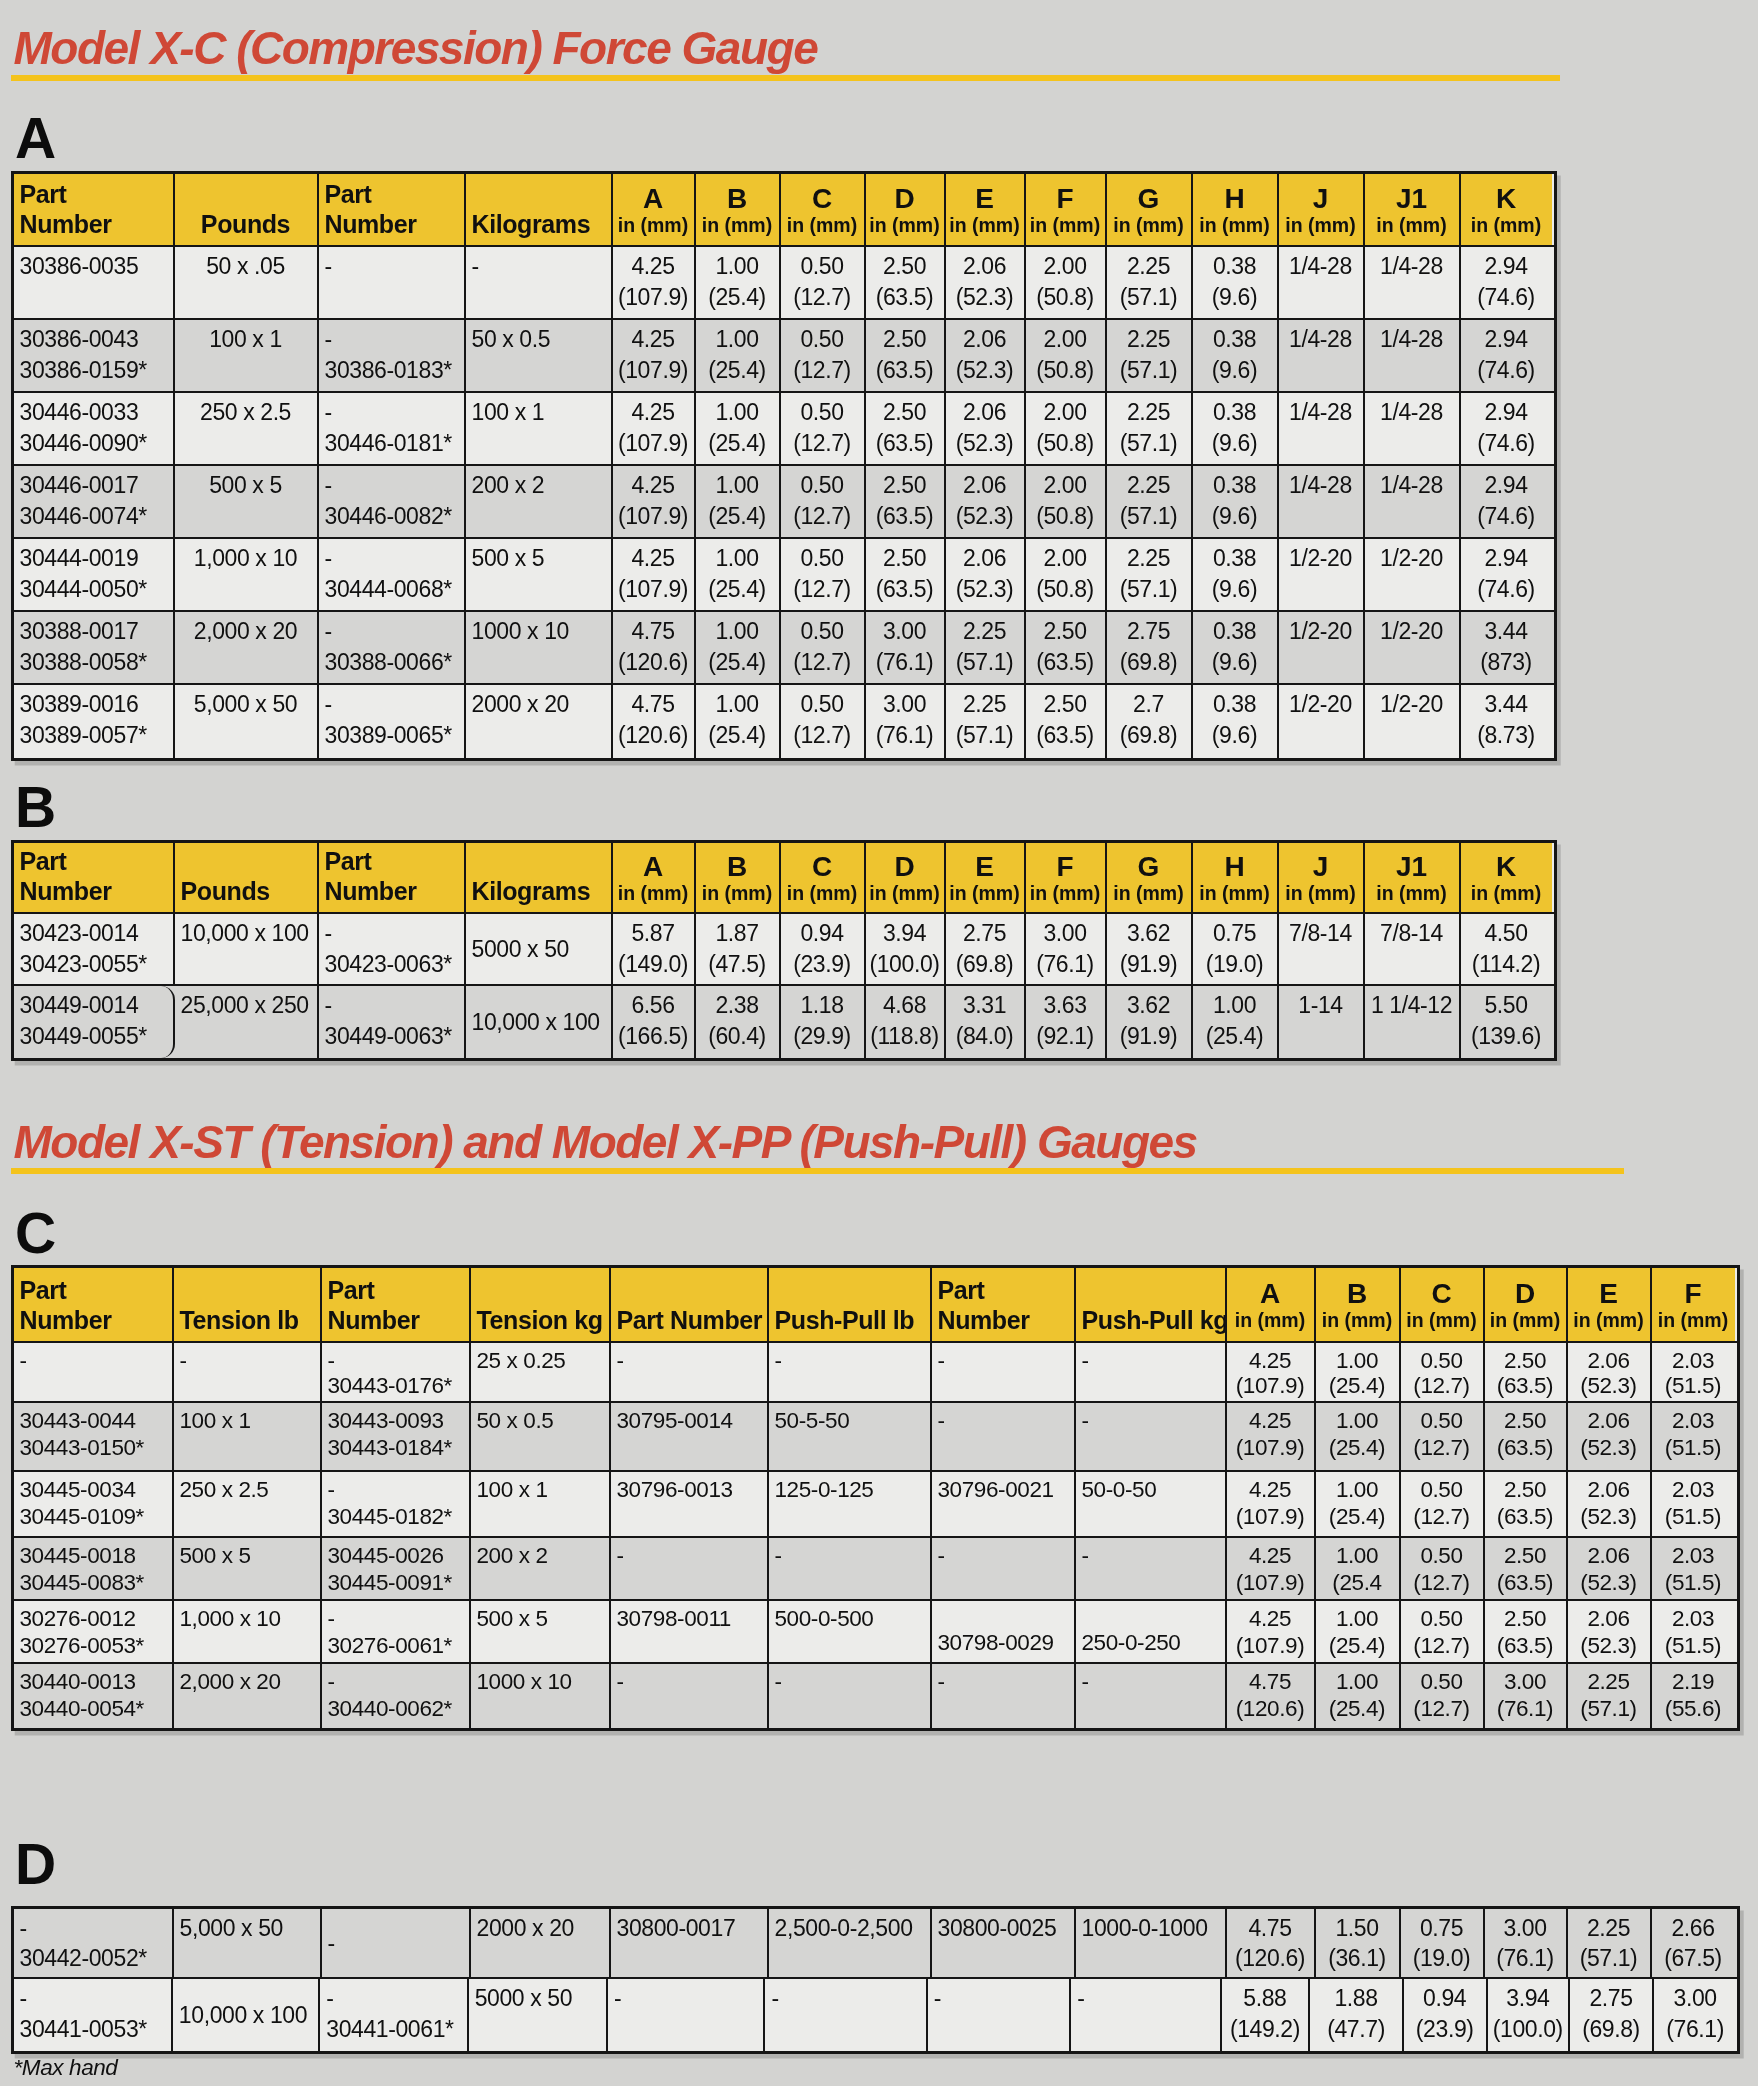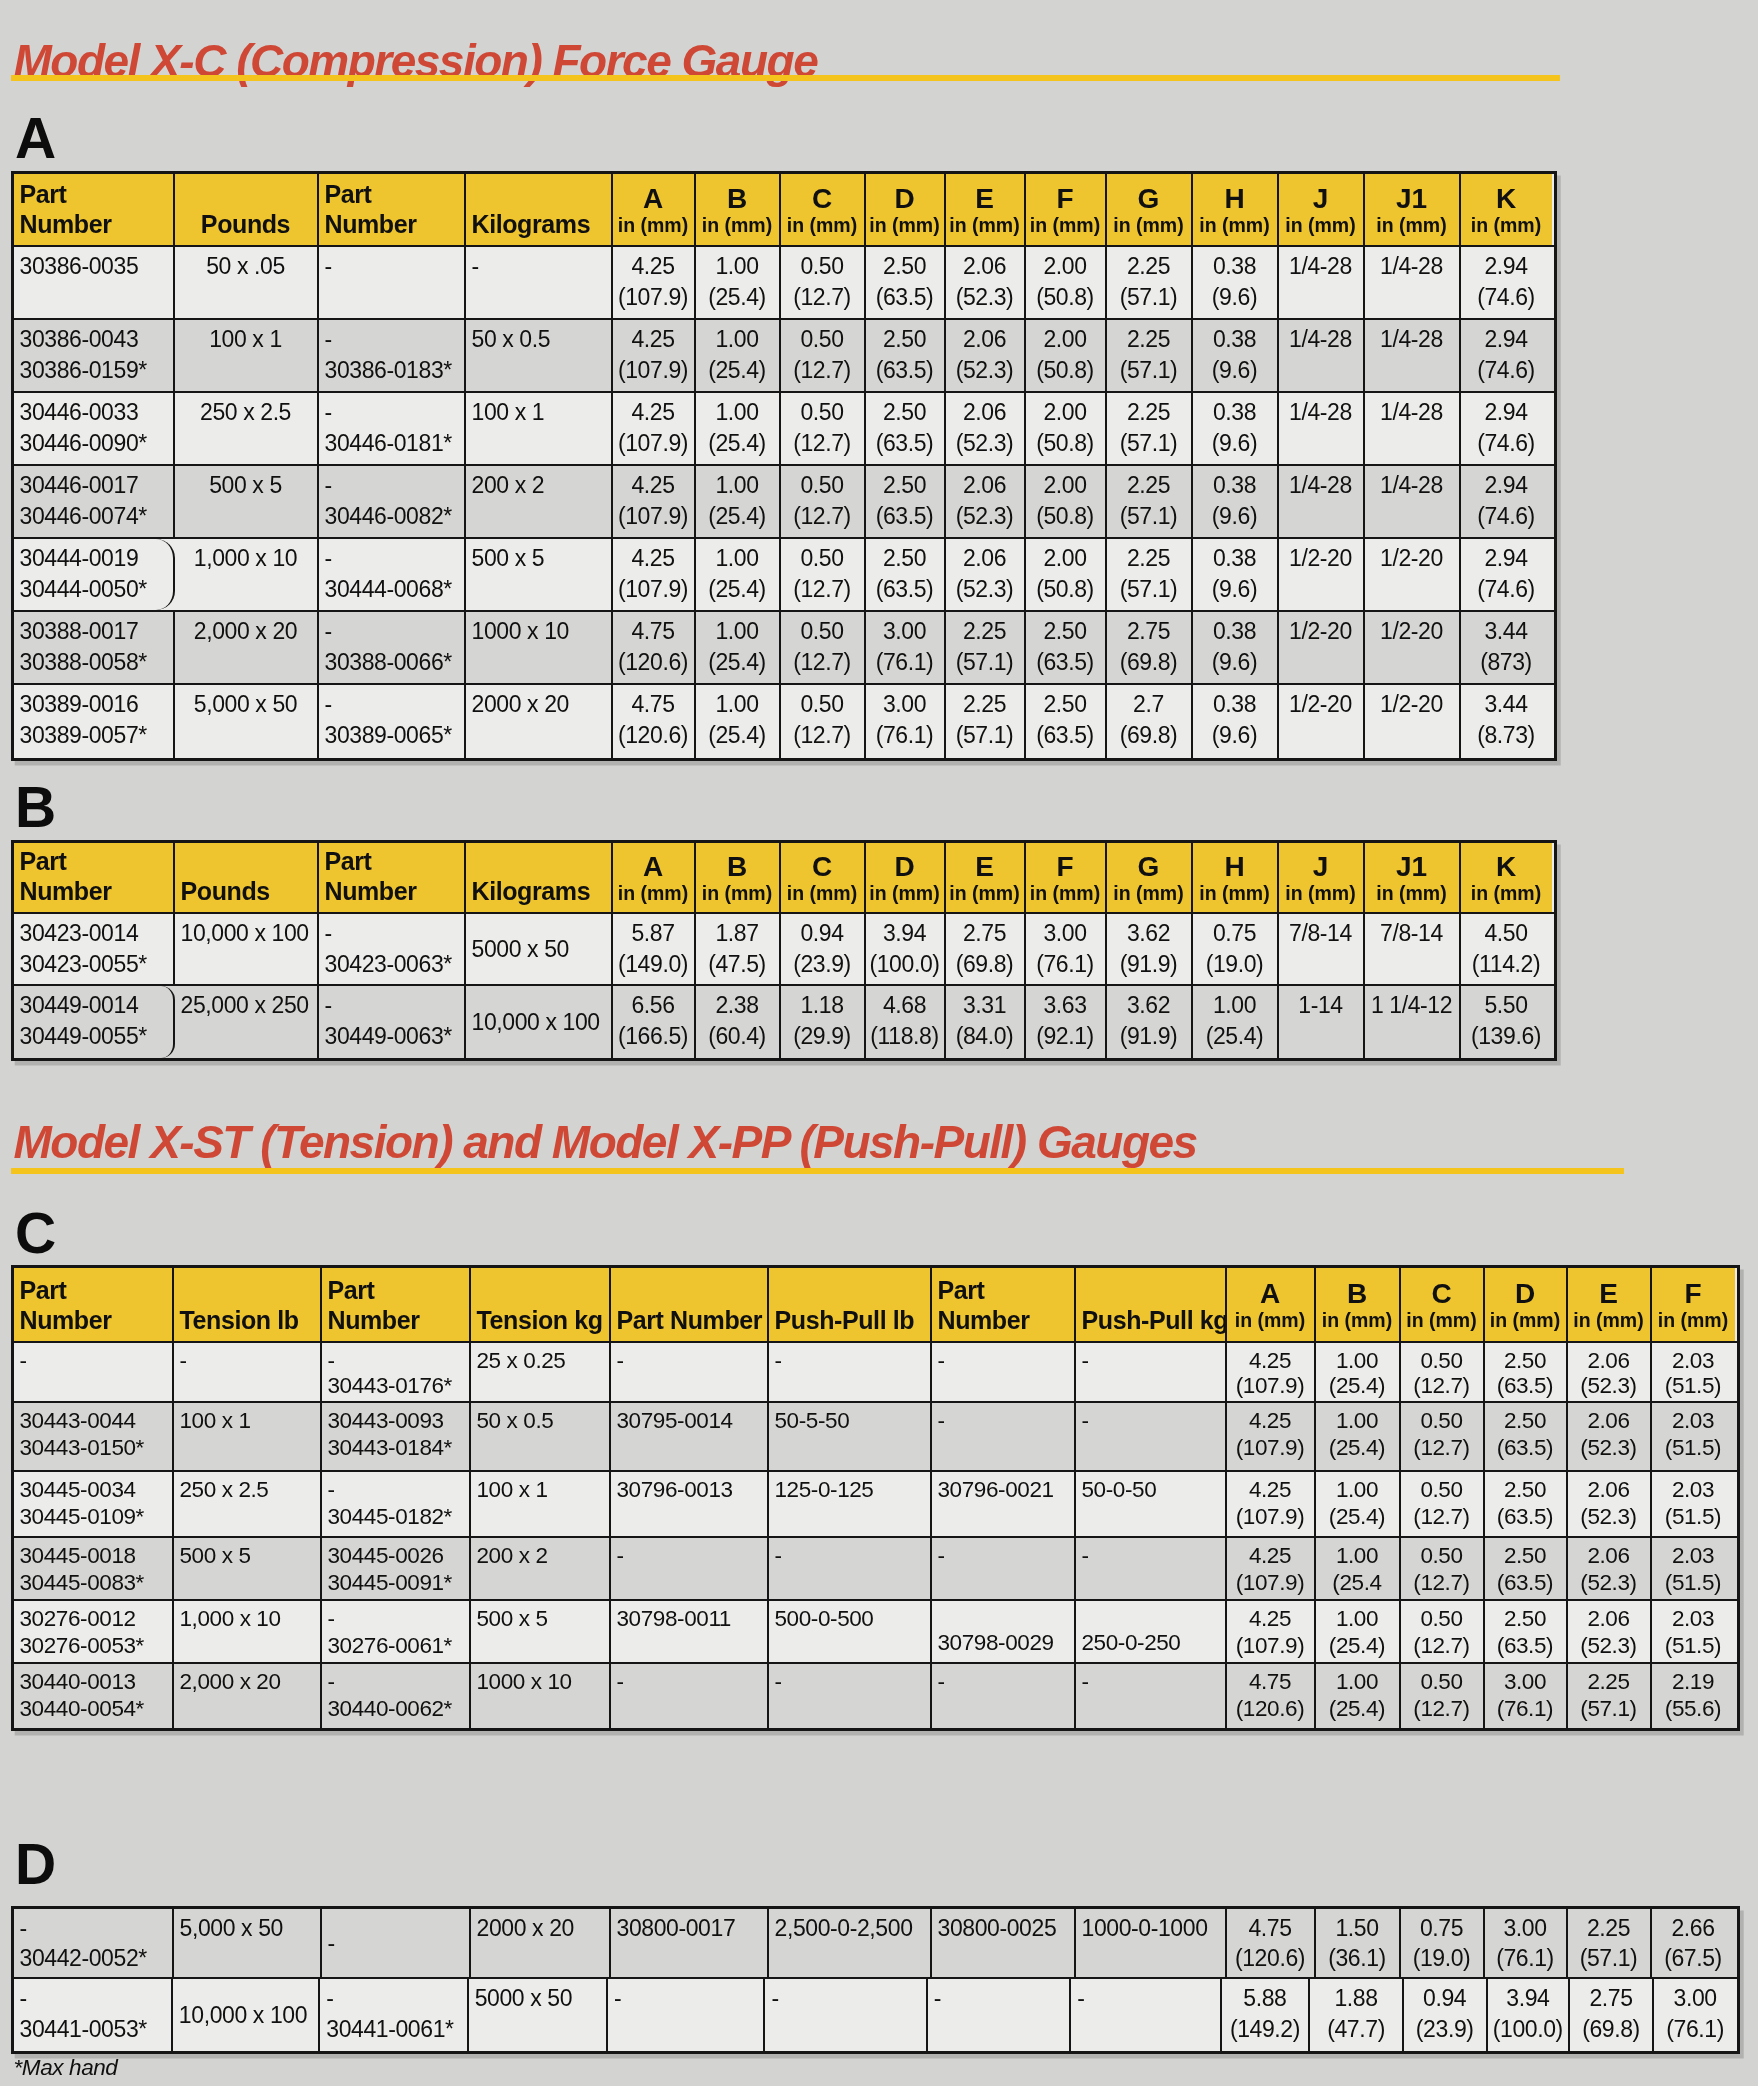"Model X-C (Compression) Force Gauge" div.title { top: 34px -> 21px }
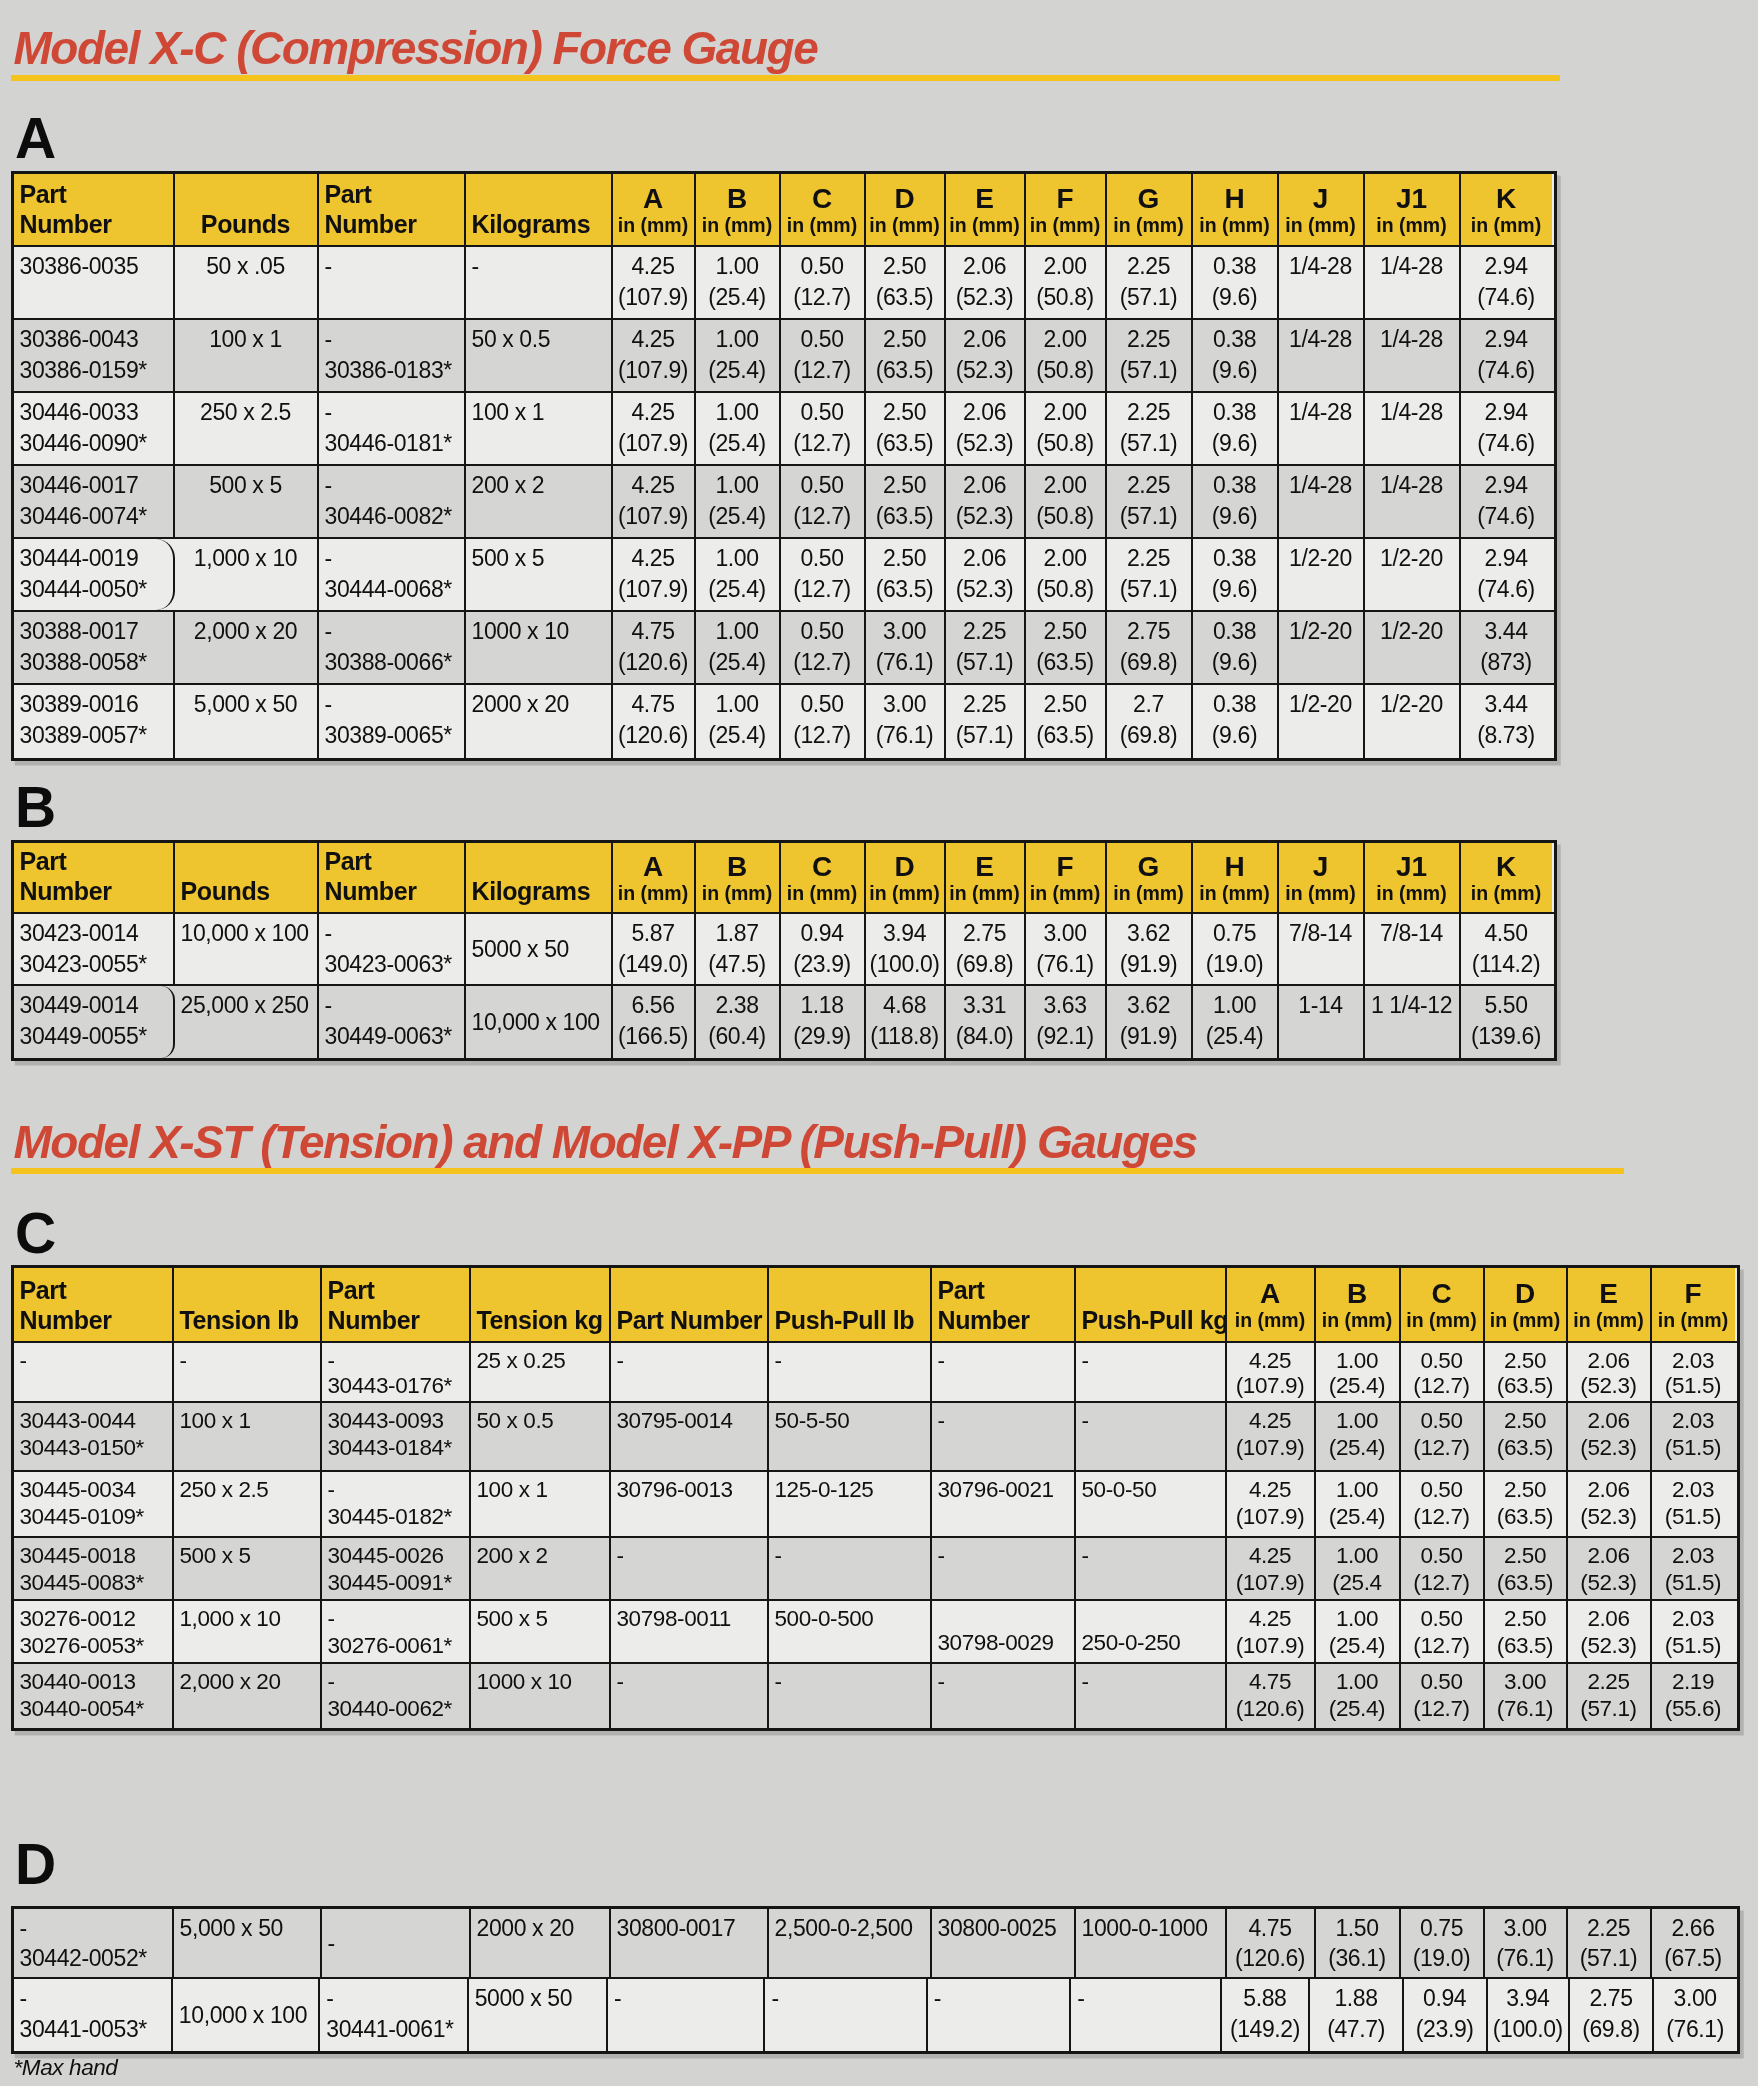"30444-0019" div.cell { border-radius: 19px -> none }
